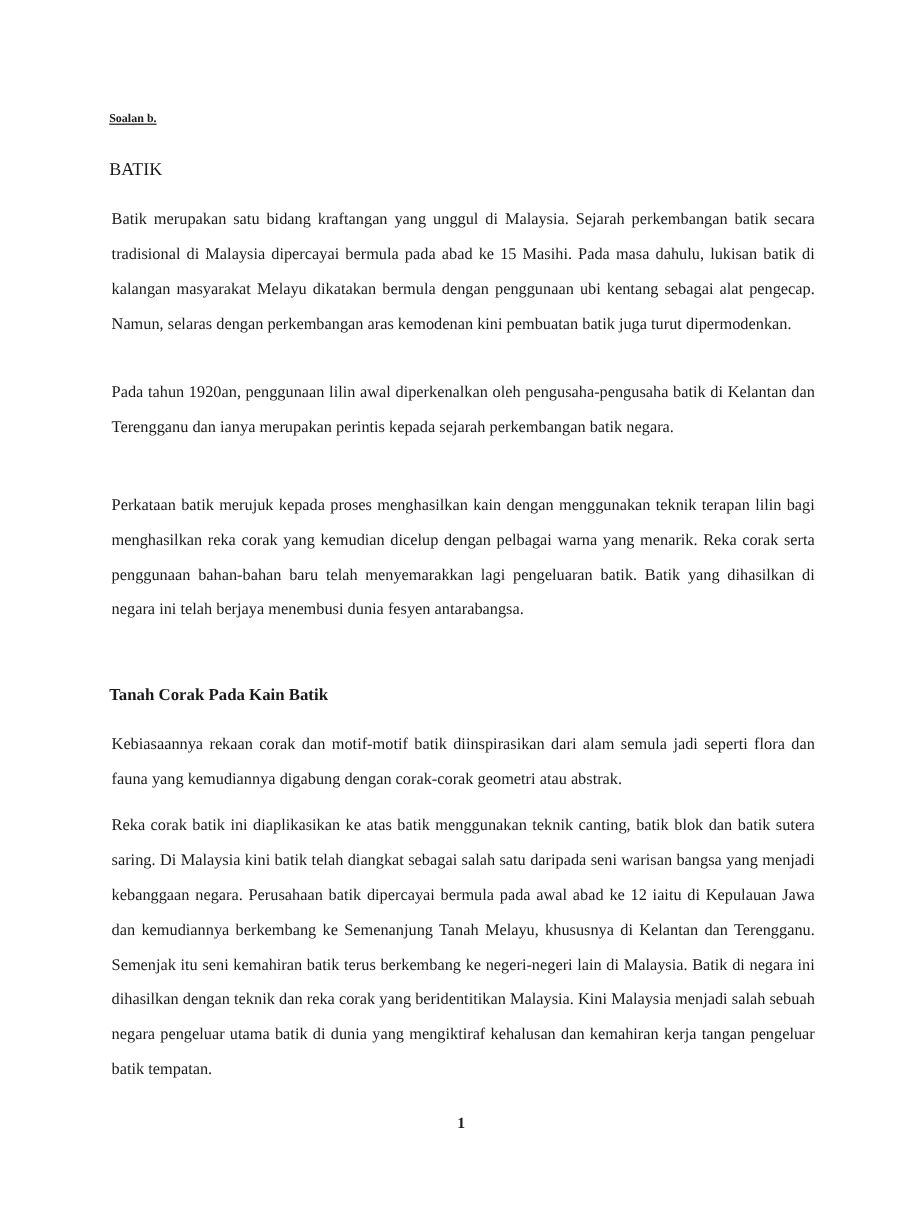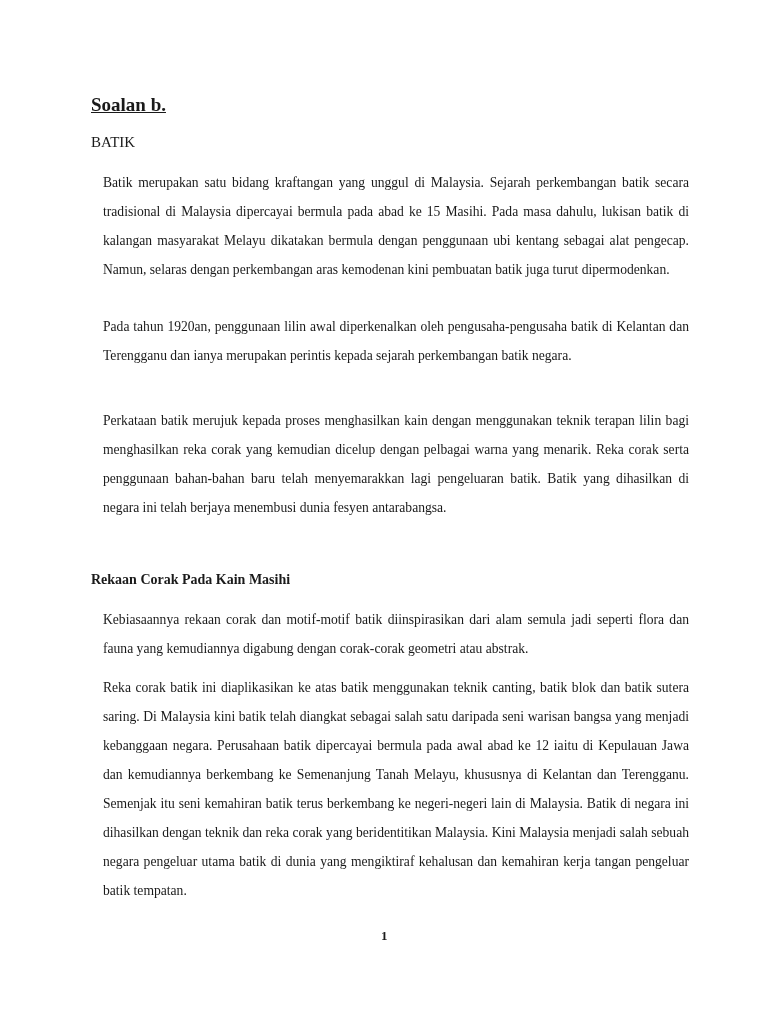"Soalan b." .label { font-size: 19px -> 10px }
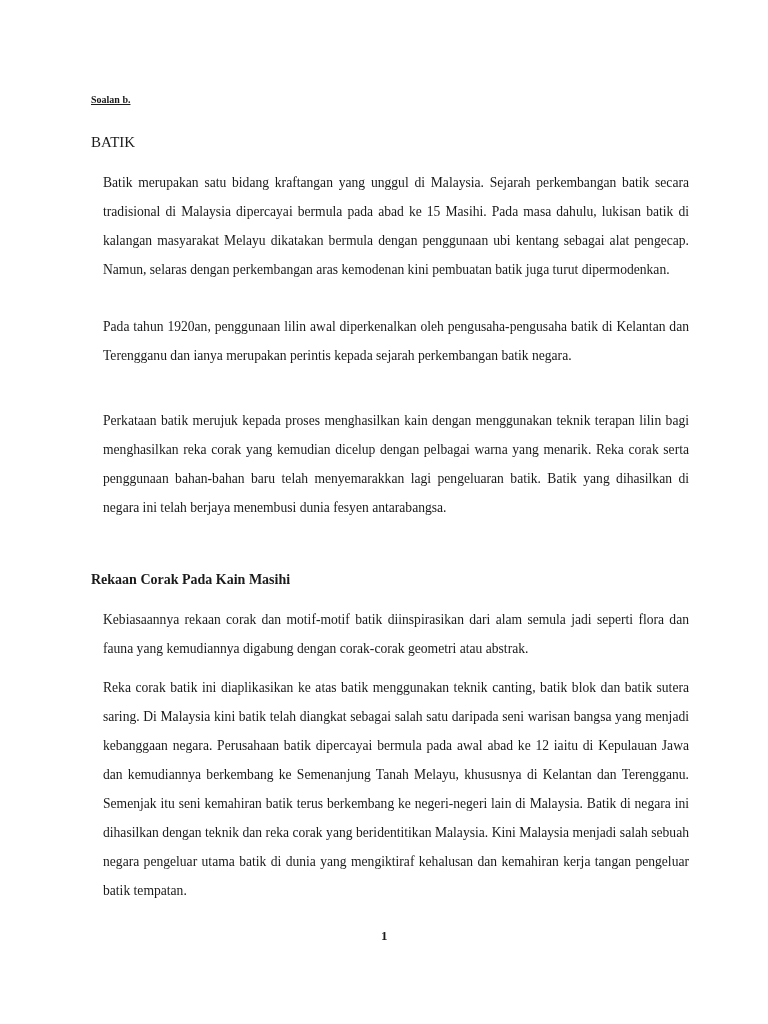"Batik merupakan satu bidang kraftangan" .para { left: 12px -> 2px }
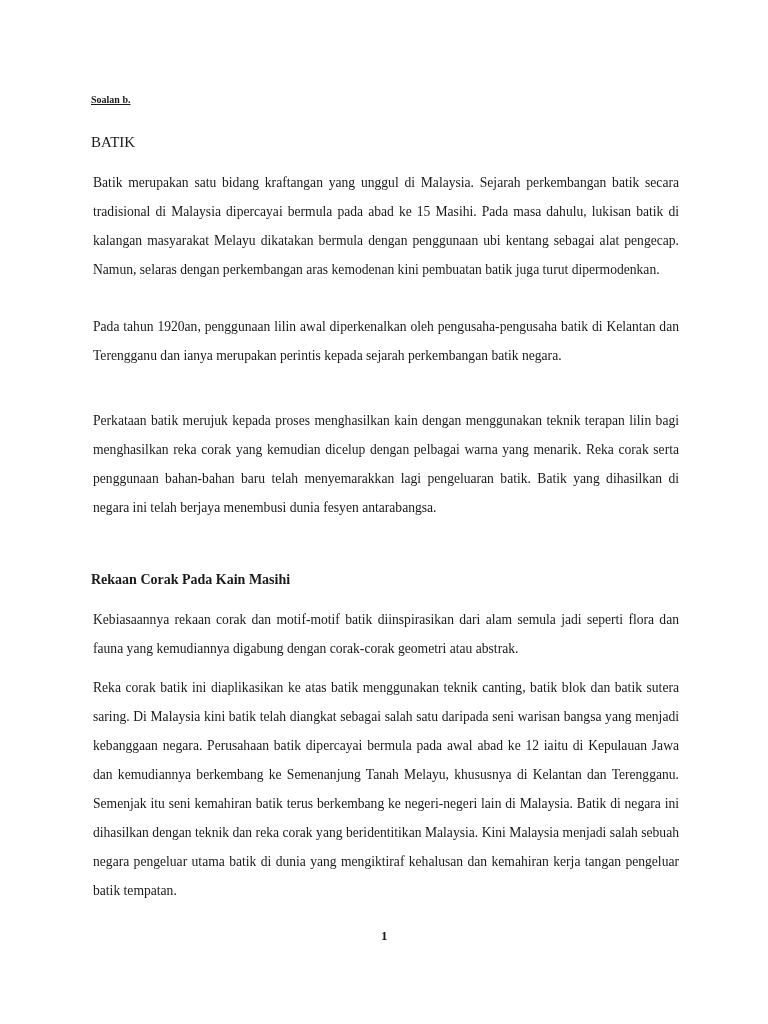"Rekaan Corak Pada Kain Masihi" div.heading { text: Rekaan Corak Pada Kain Masihi -> Tanah Corak Pada Kain Batik }
